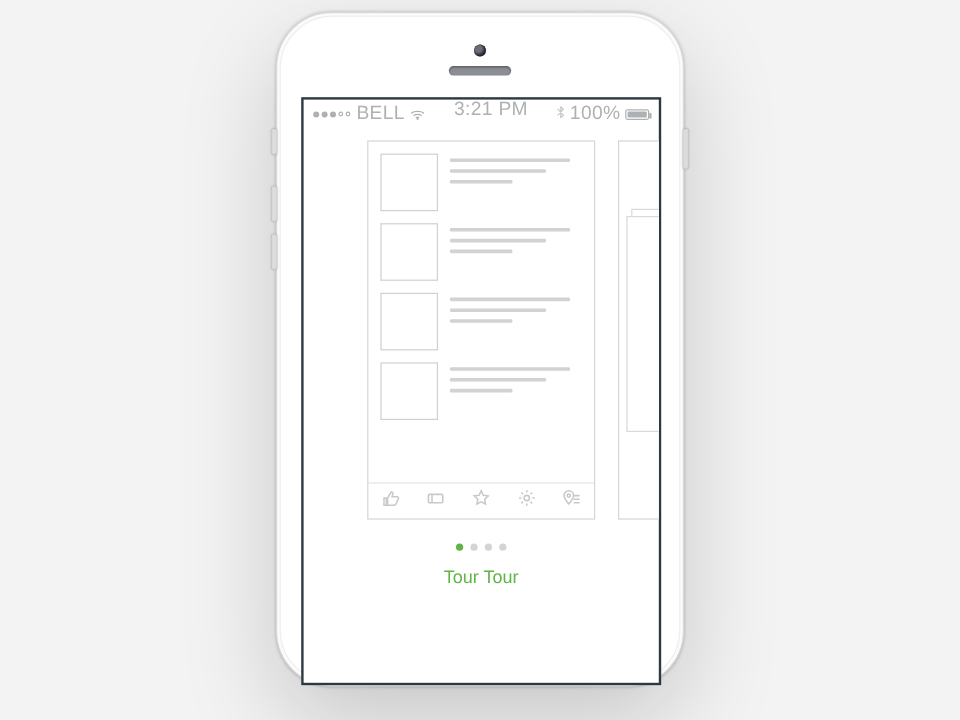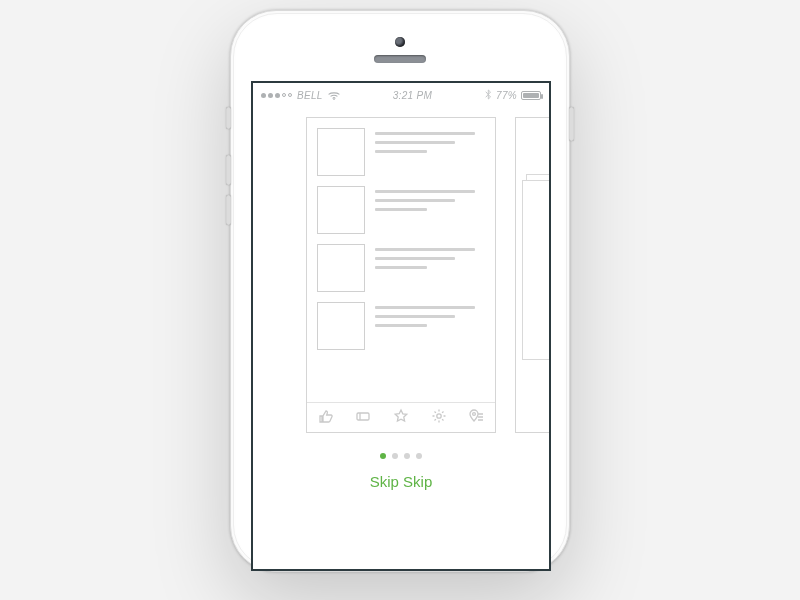"BELL" .status-bar { align-items: center -> none; font-size: 10px -> 16px; font-style: italic -> none }
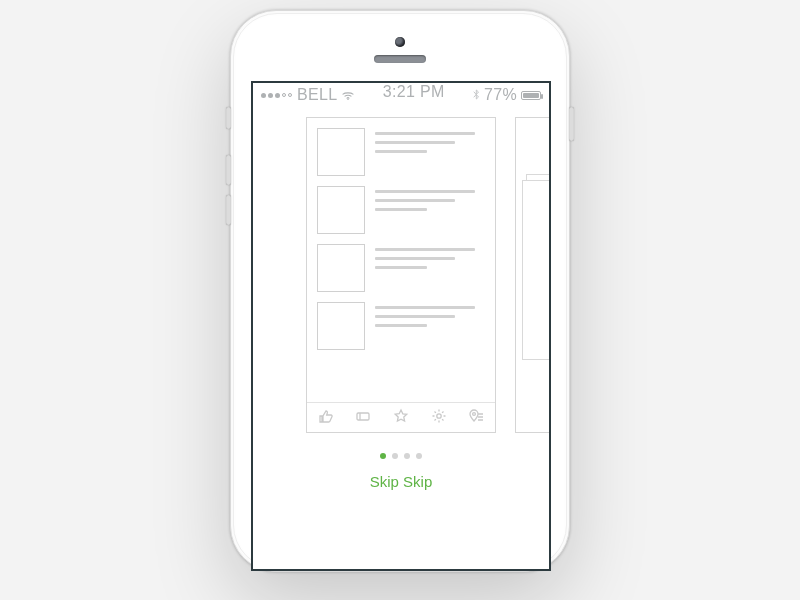"77%" span { text: 77% -> 100% }
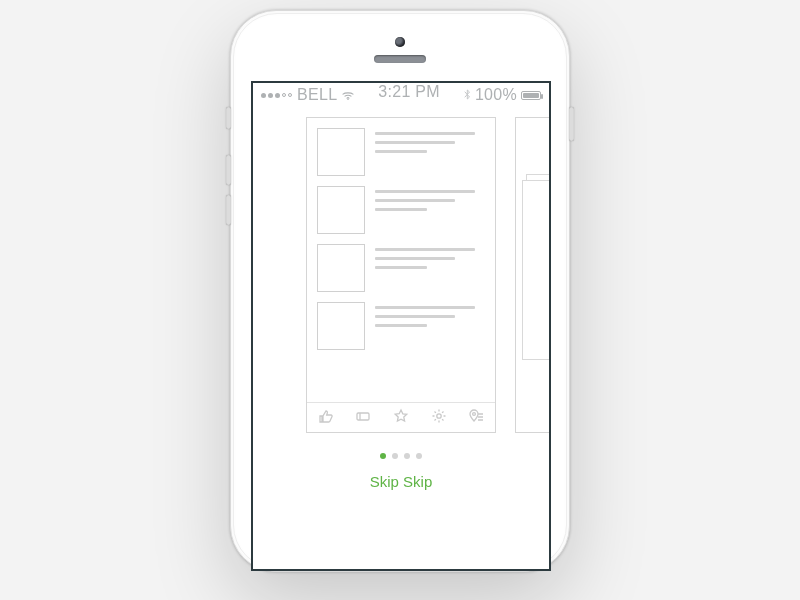"Skip Skip" div.skip { text: Skip Skip -> Tour Tour }
